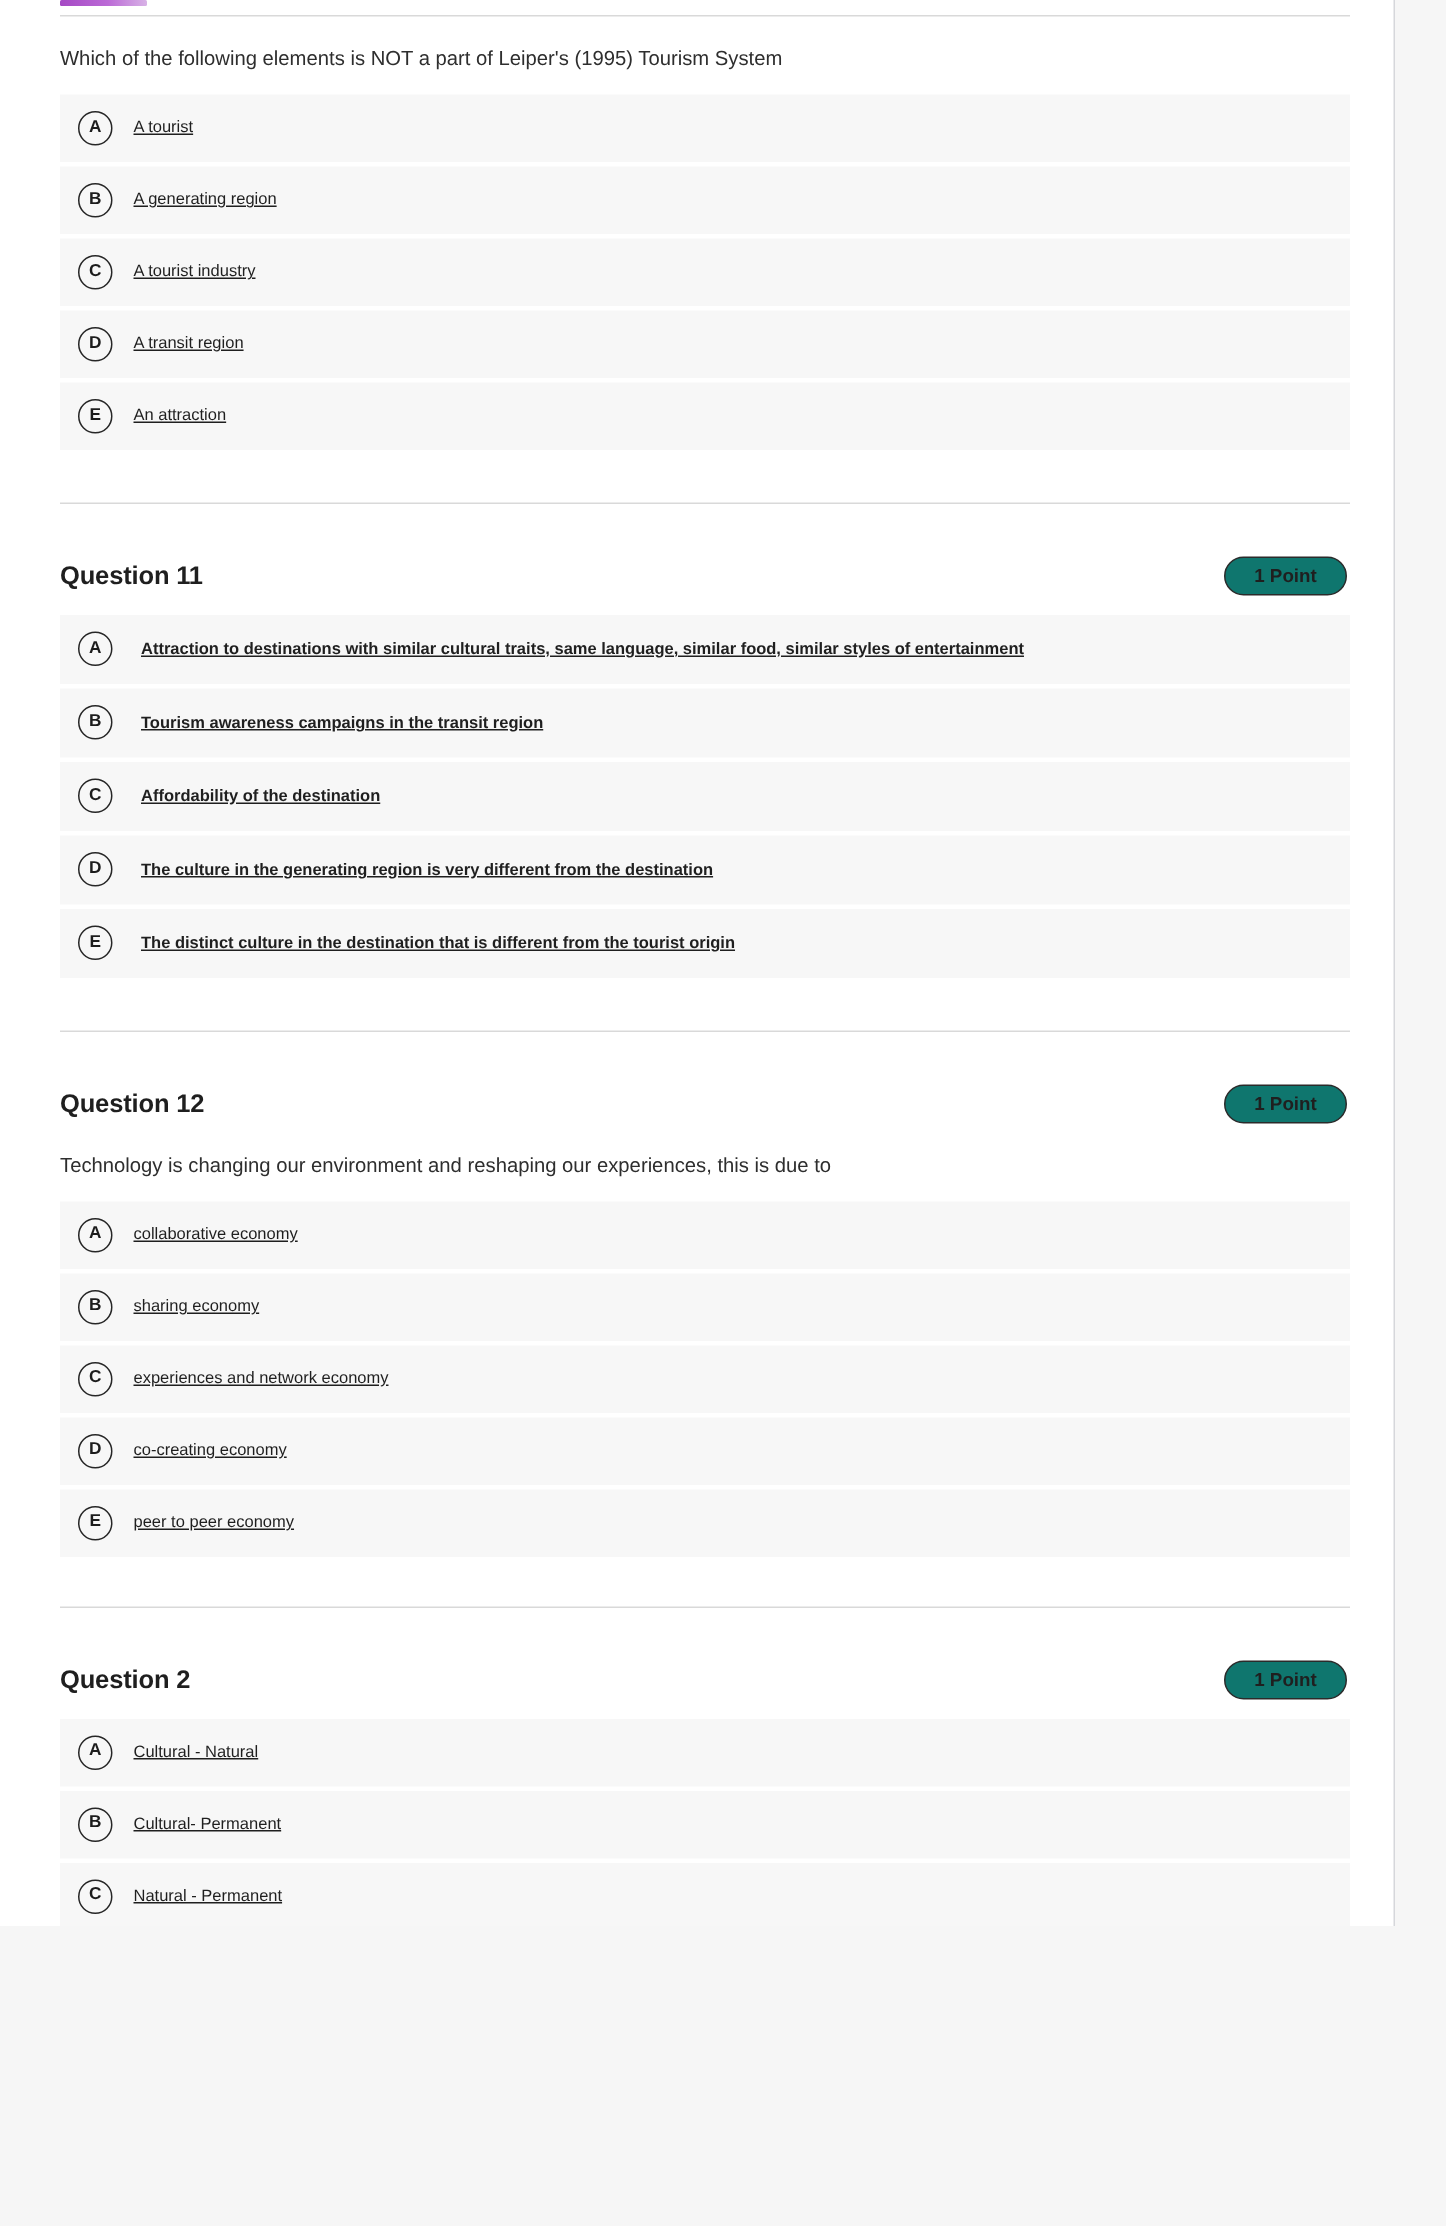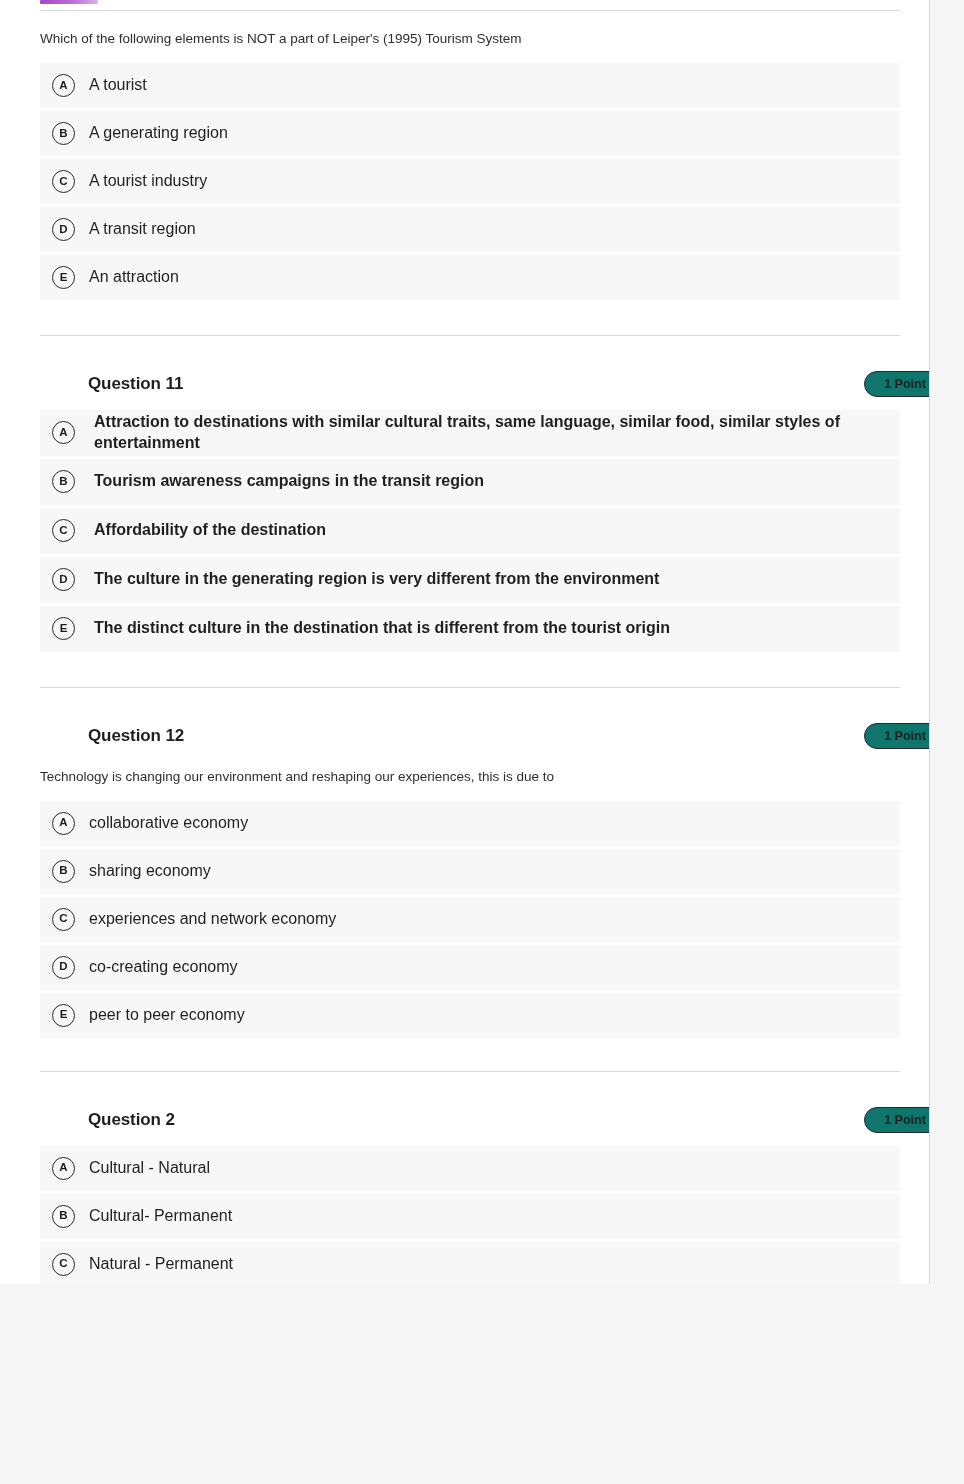"A tourist" .opt-text { font-size: 16px -> 11px; text-decoration: none -> underline }
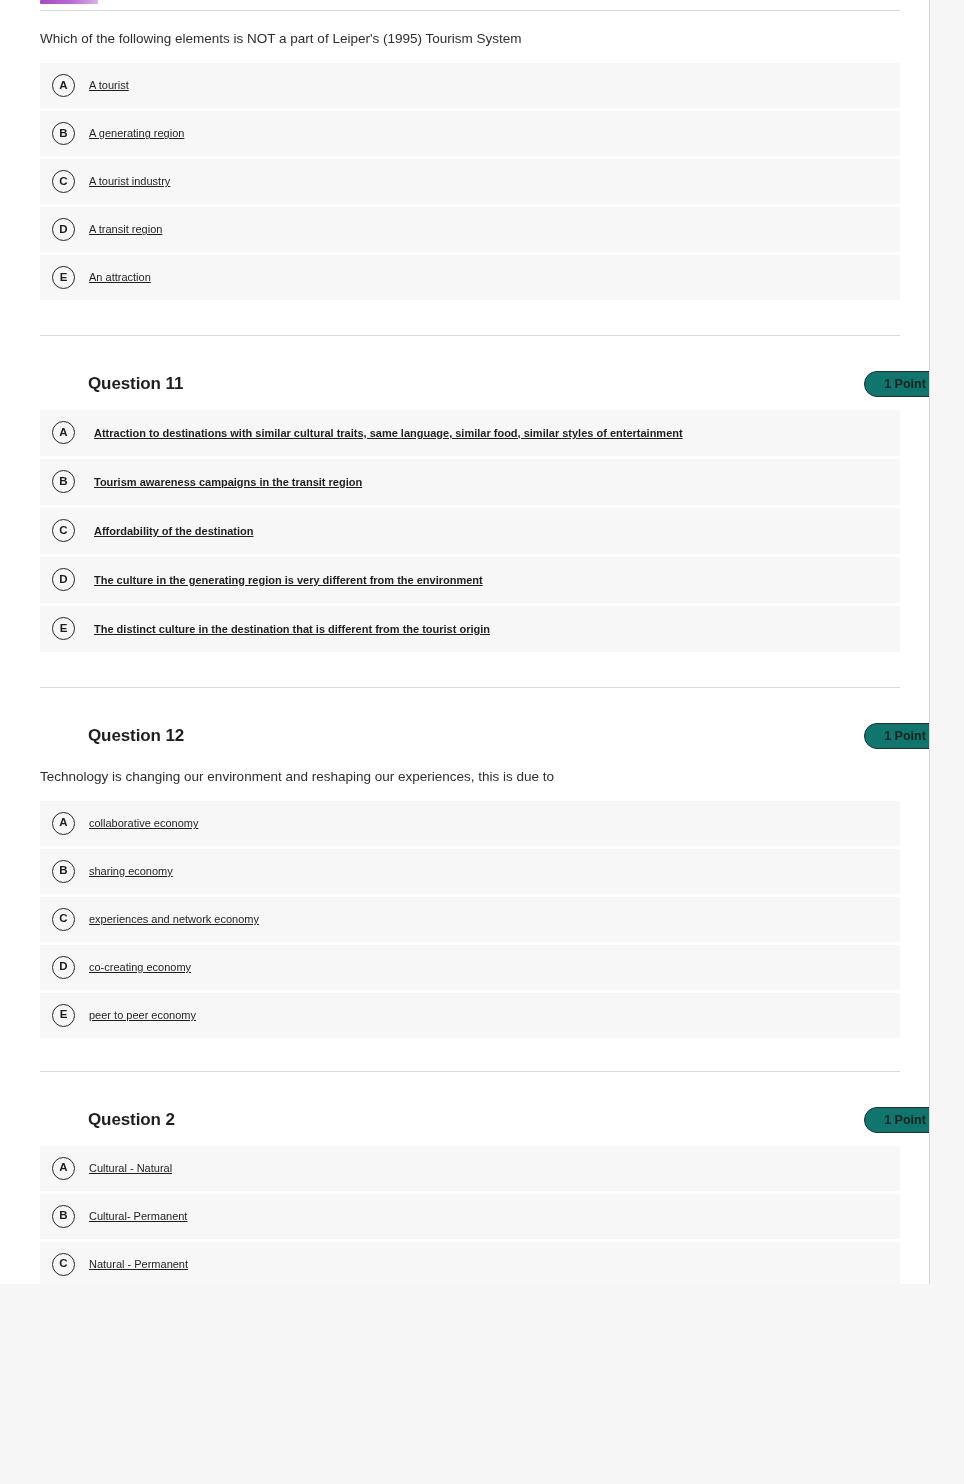"Question 11" .q-header { margin-left: 48px -> none }
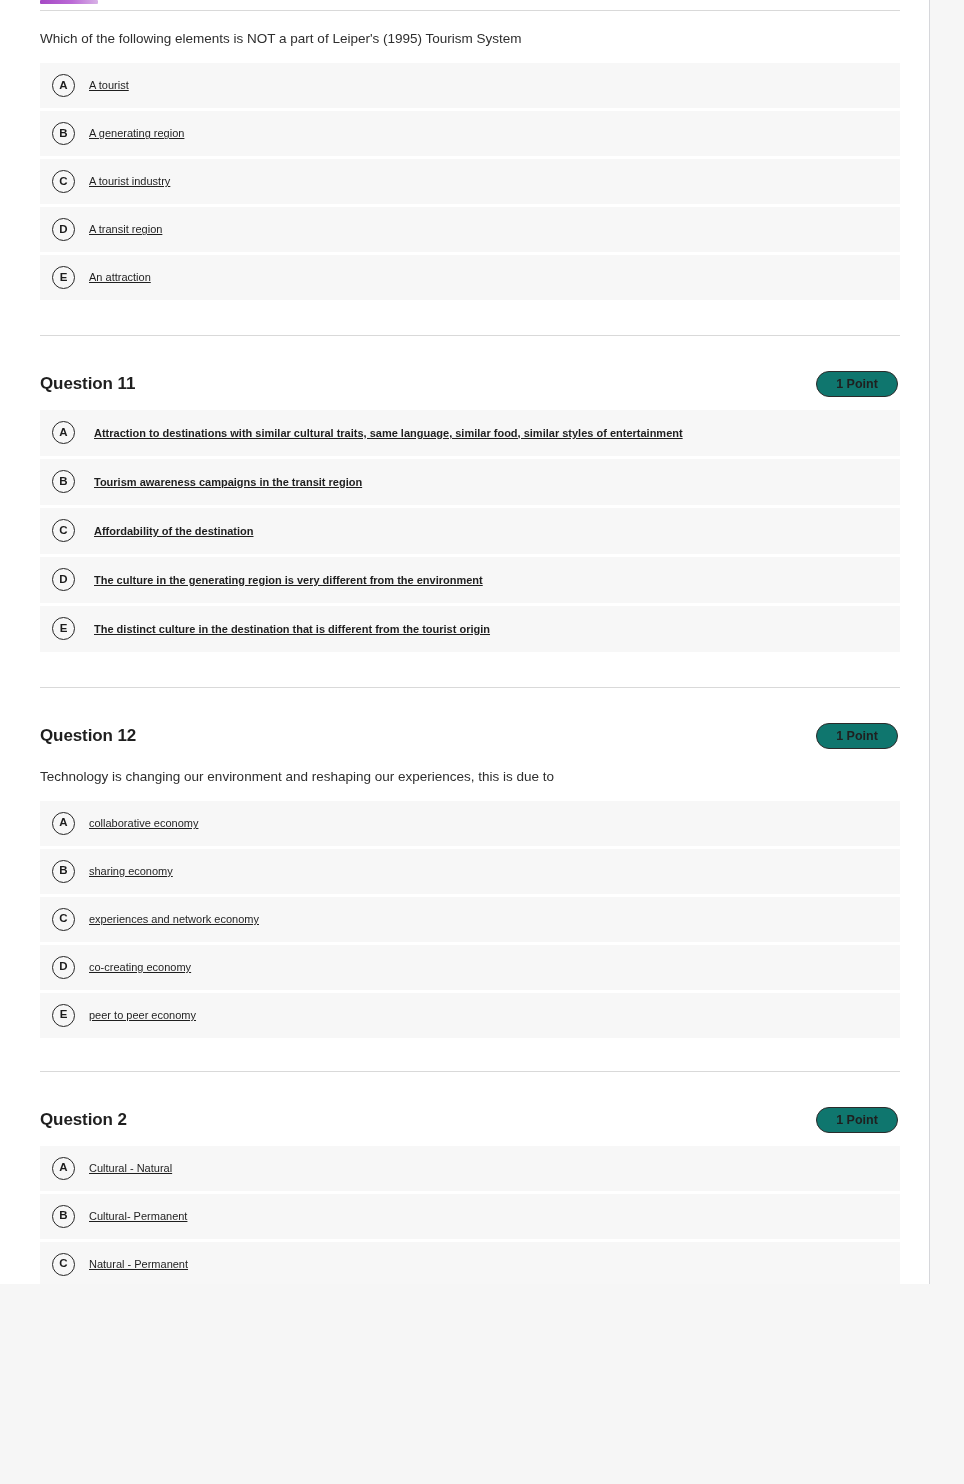"The culture in the generating" span.opt-text { text: environment -> destination }
